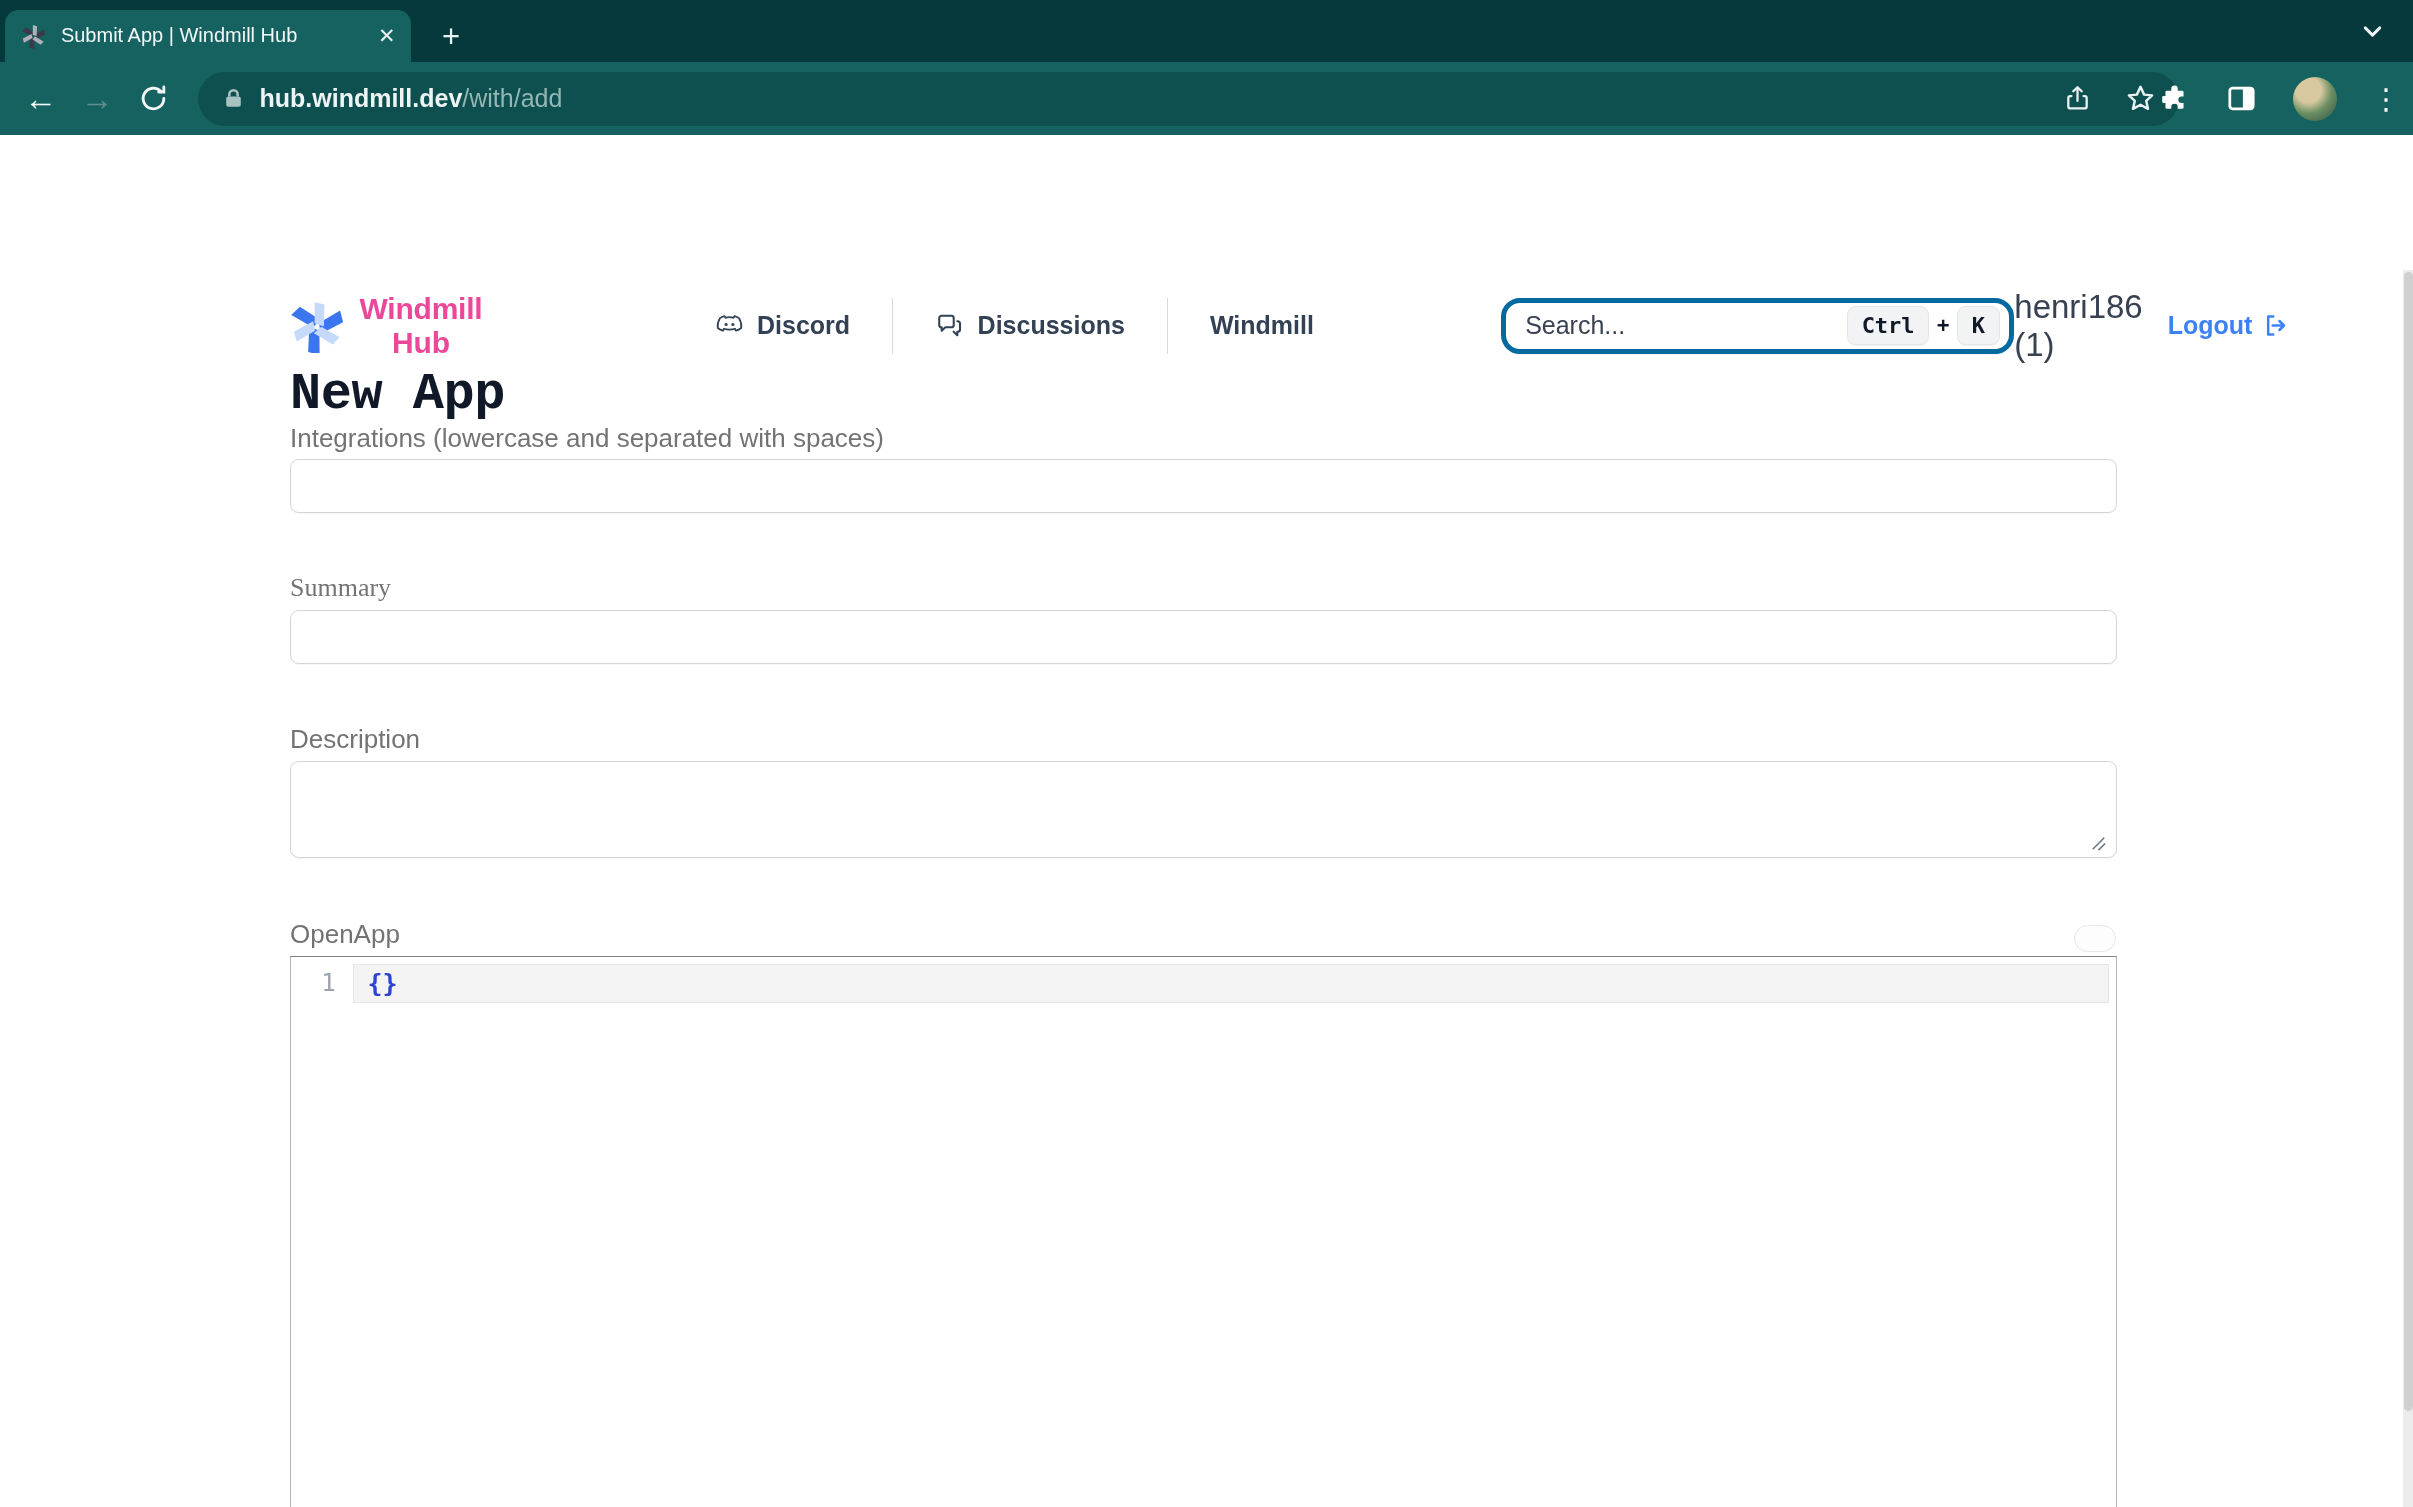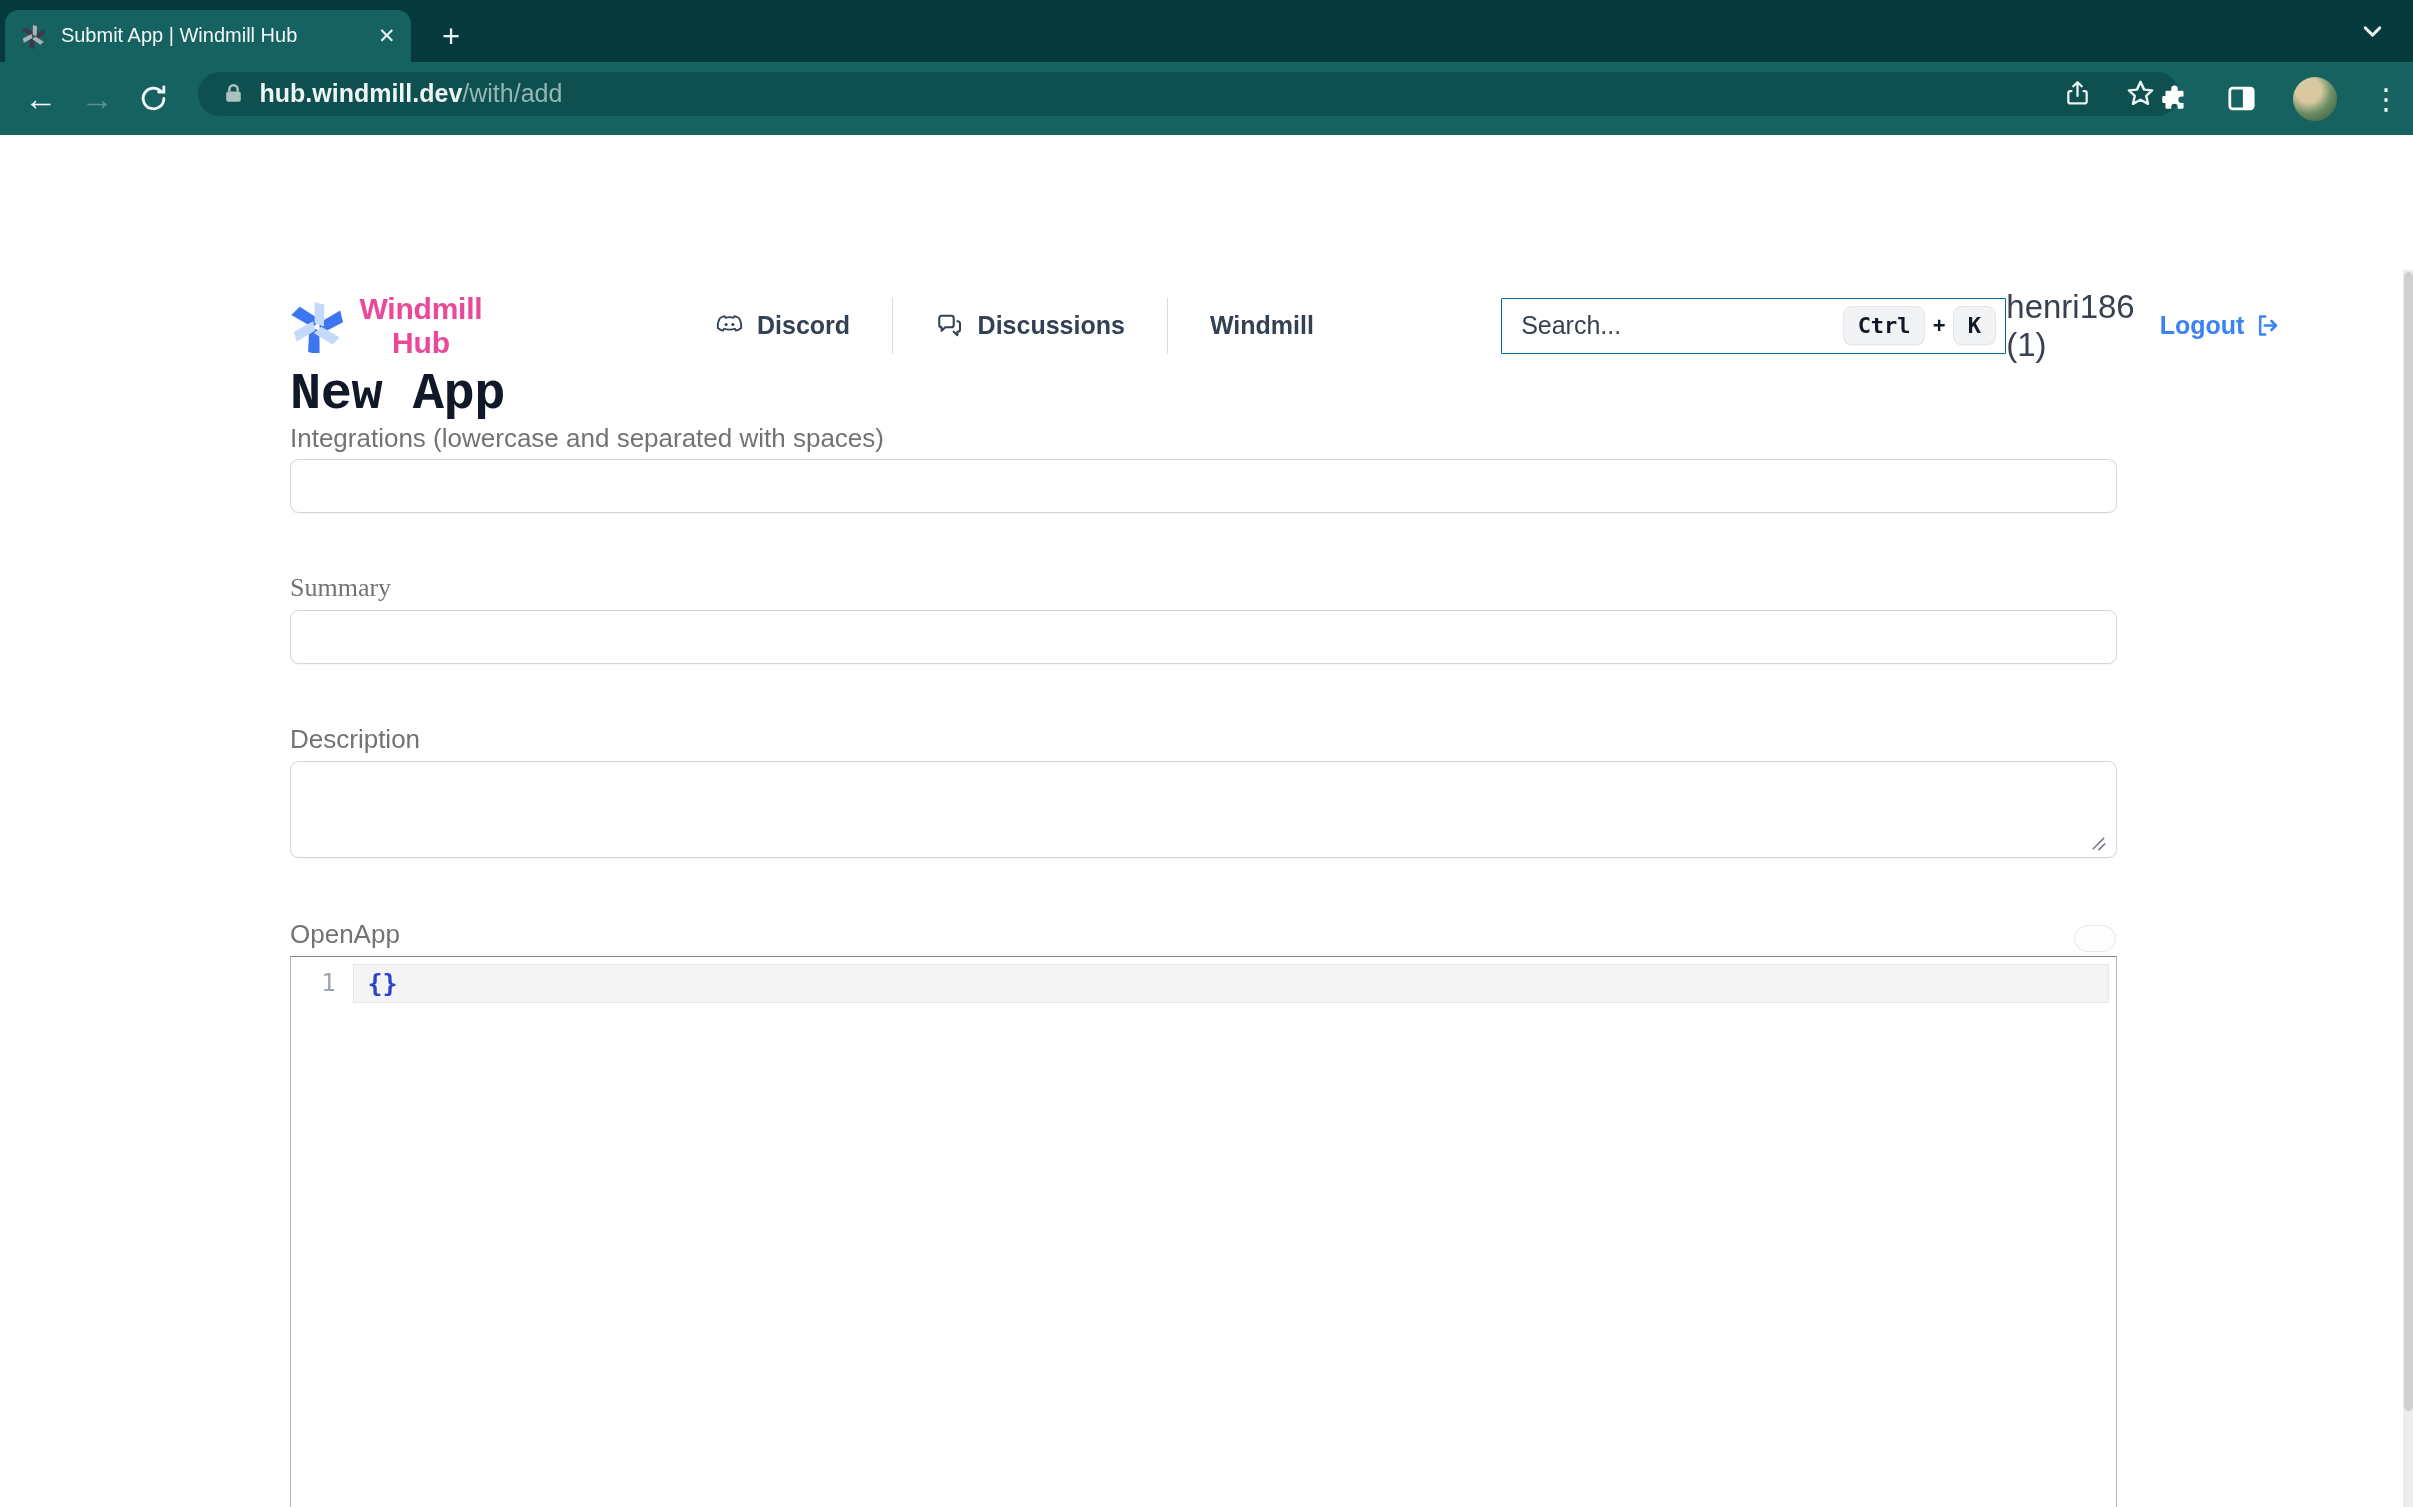"hub.windmill.dev" .urlpill { height: 44px -> 54px }
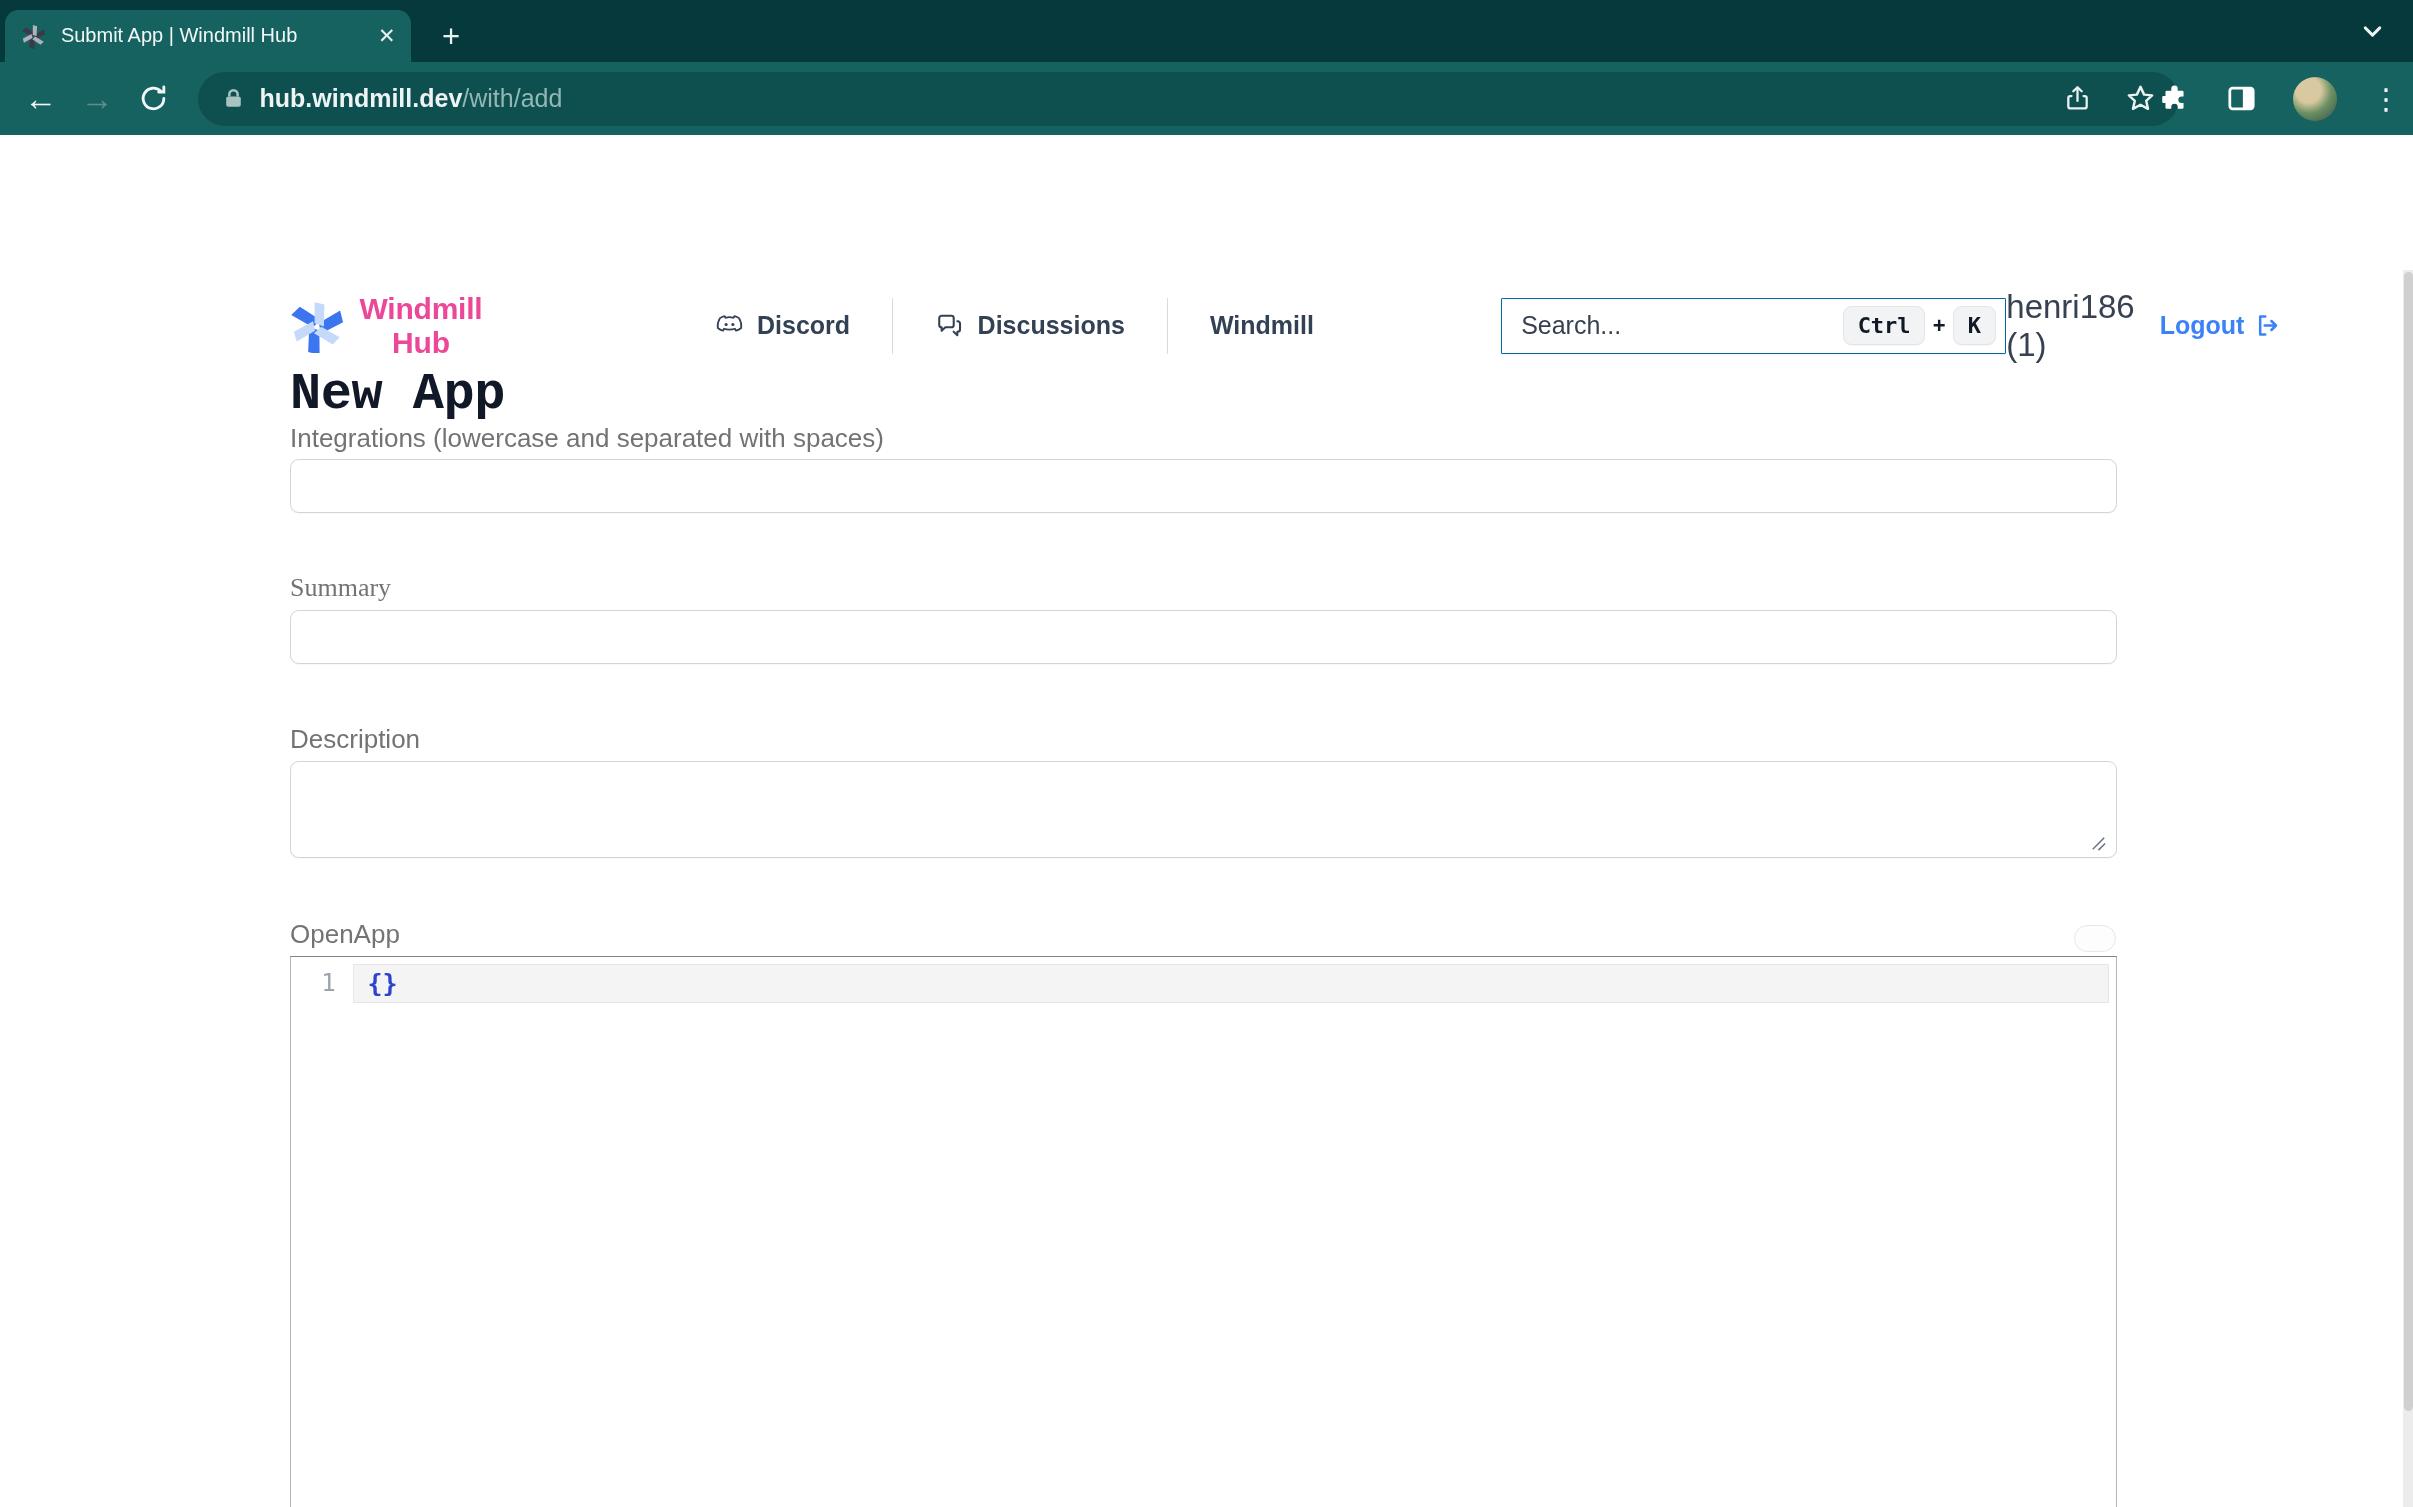"Search..." .searchbox { border: 1px solid #0369a1 -> 5px solid #0369a1; border-radius: 1px -> 19px }
